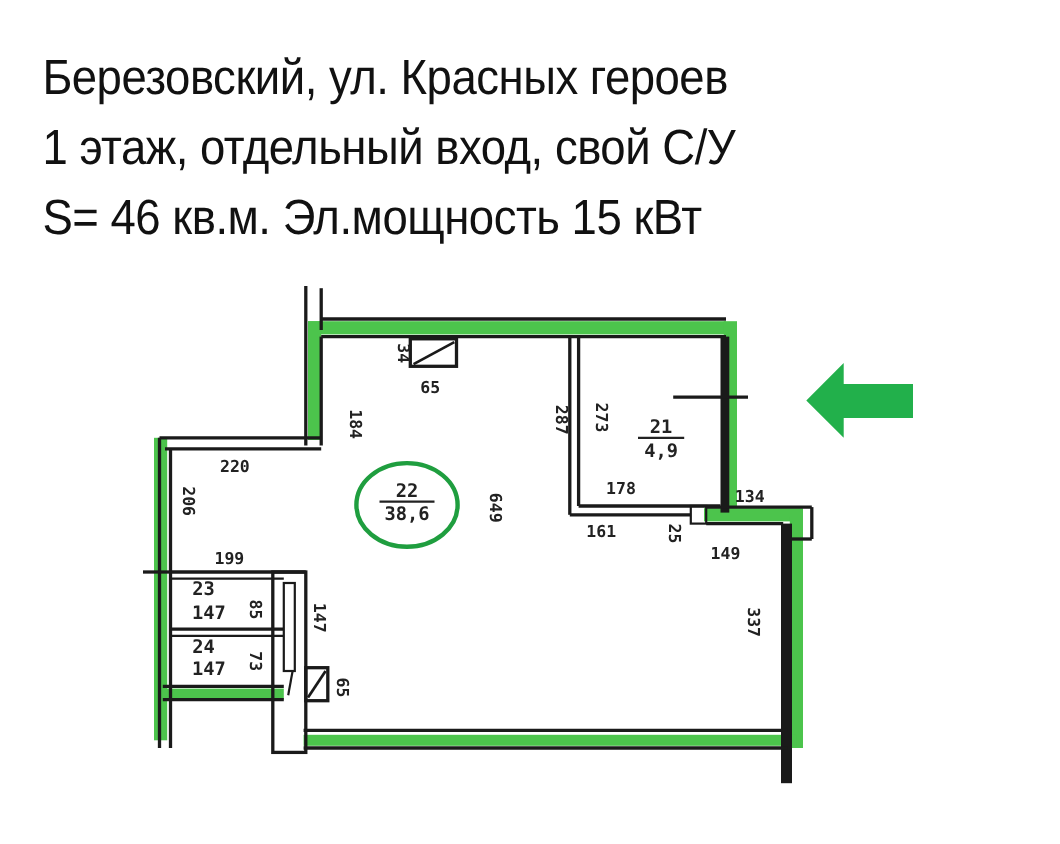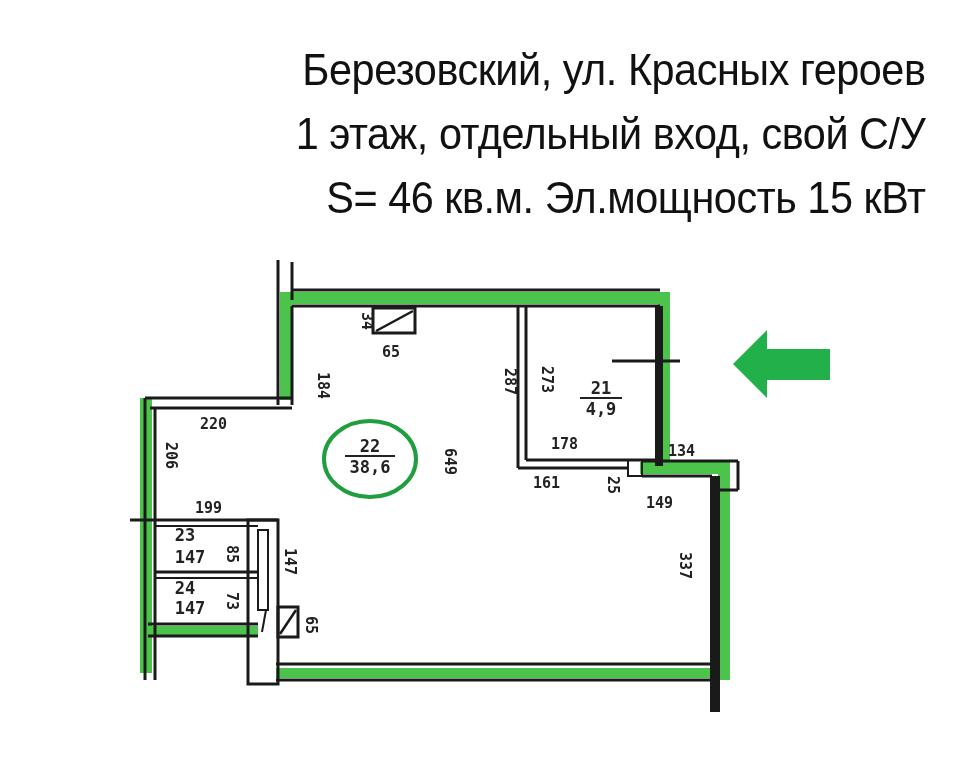"Березовский, ул. Красных героев" .header { text-align: right -> left }
